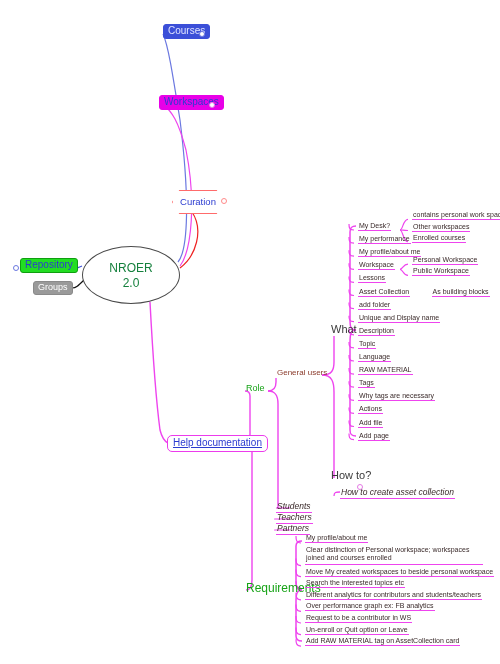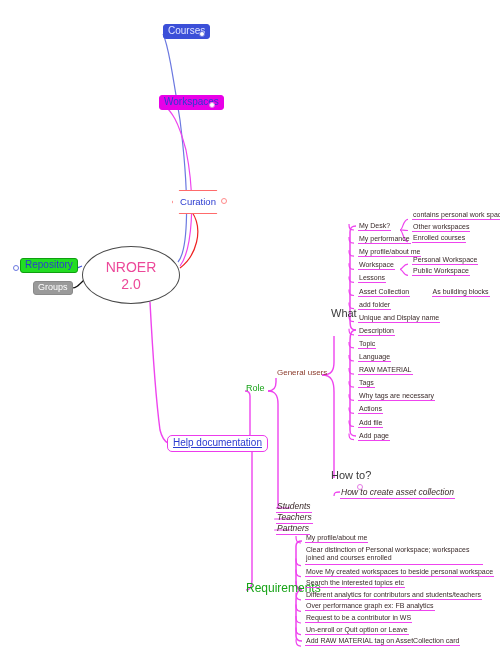"NROER" #central { color: #ec4899 -> #15803d; font-size: 14px -> 12px }
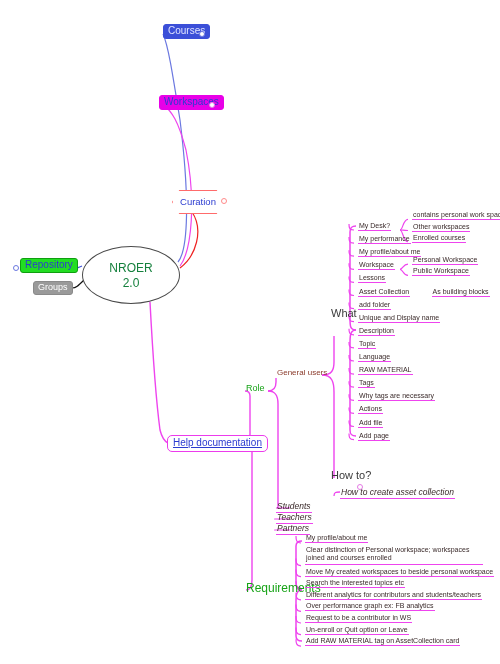"What" div.node { top: 308px -> 324px }
